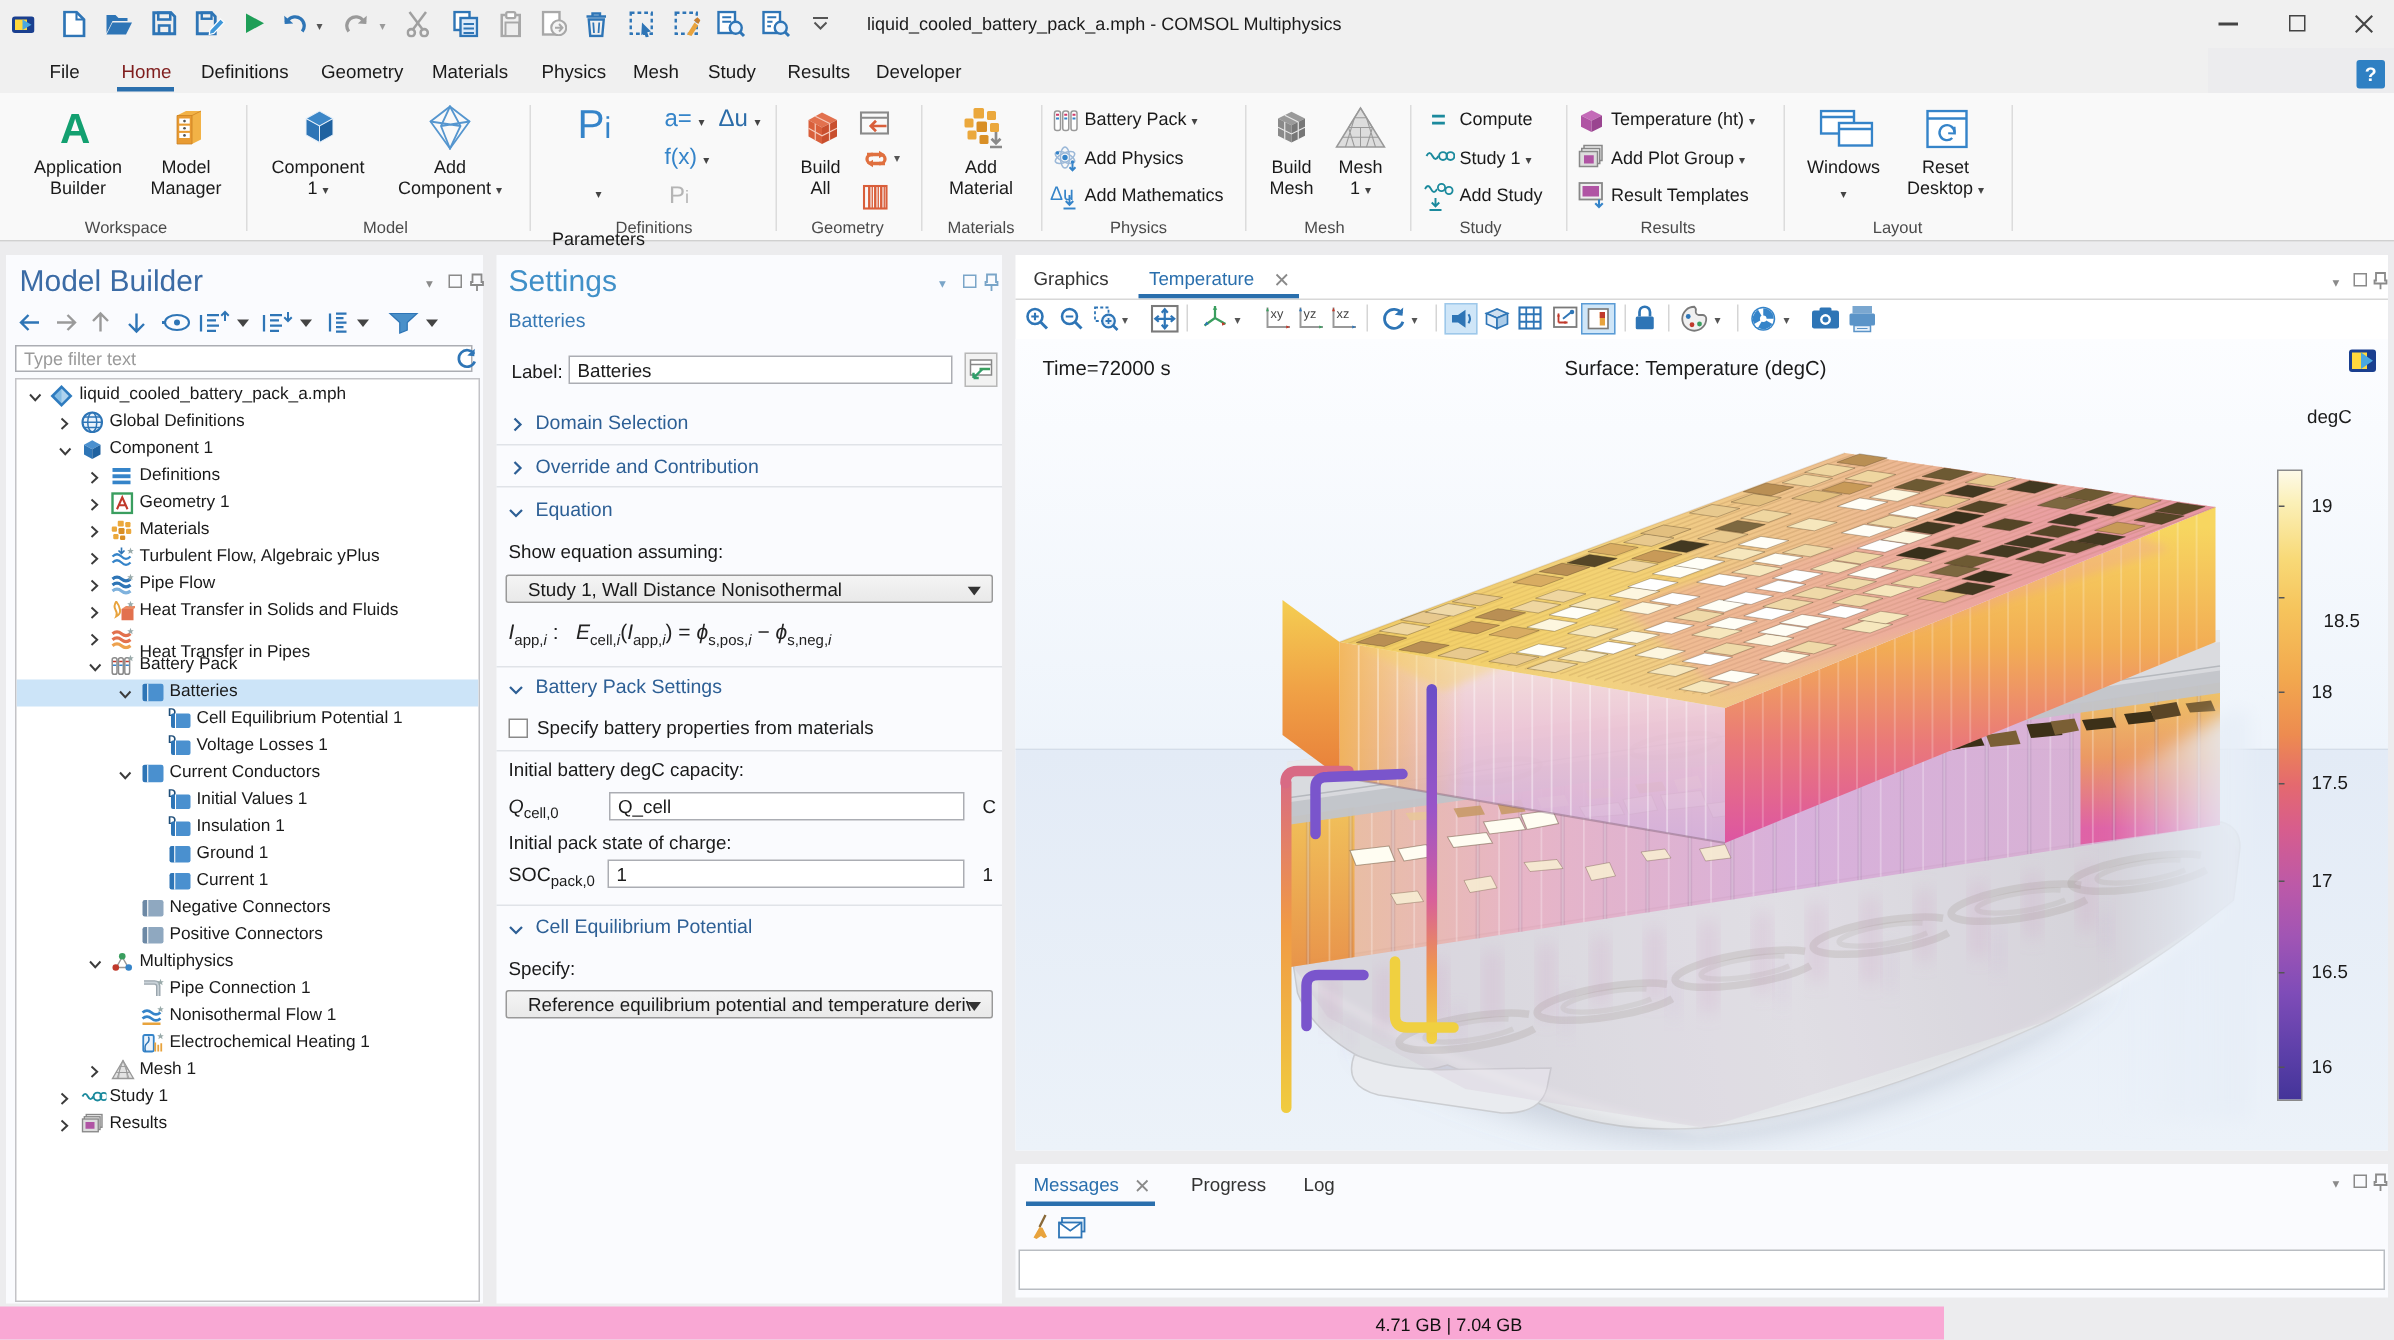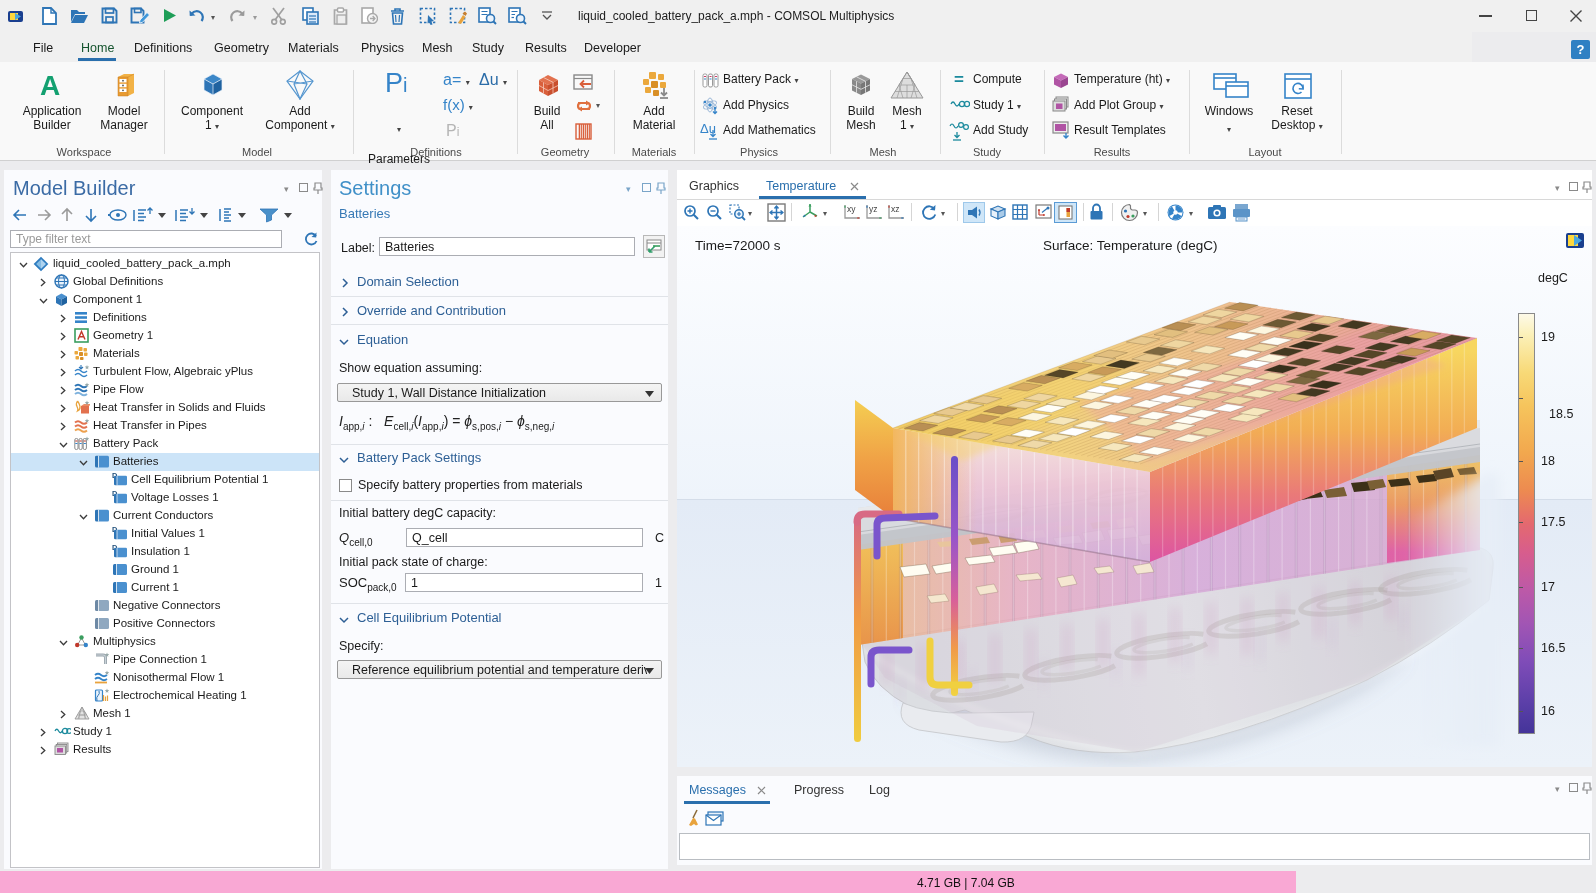"Home" div.menuitem { color: #14532d -> #7f1d1d }
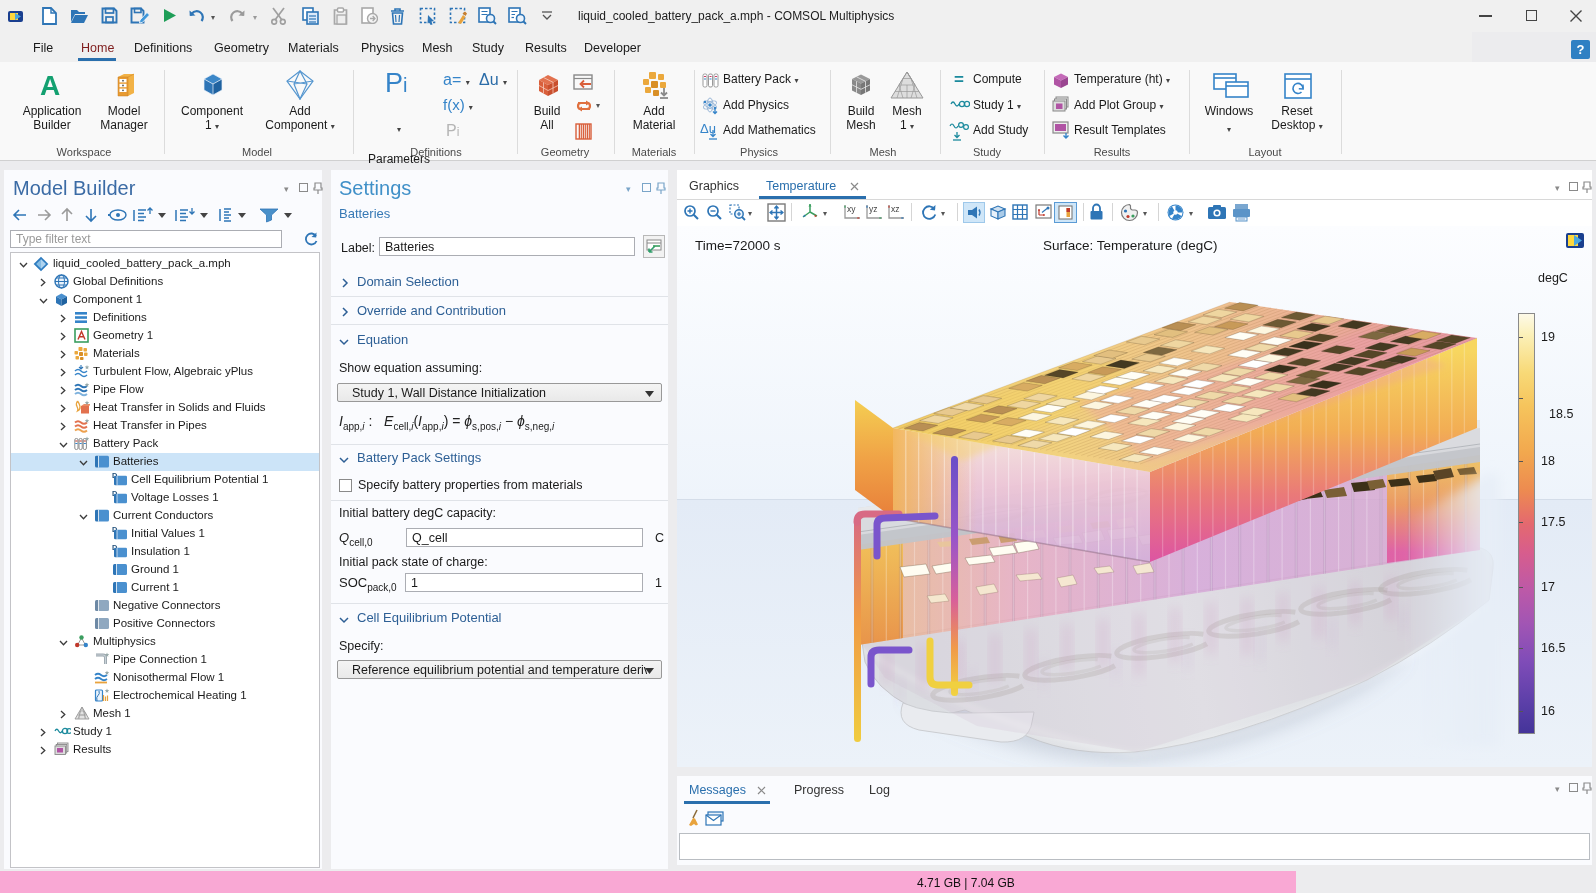"Type filter text" div.inputbox { width: 272px -> 305px }
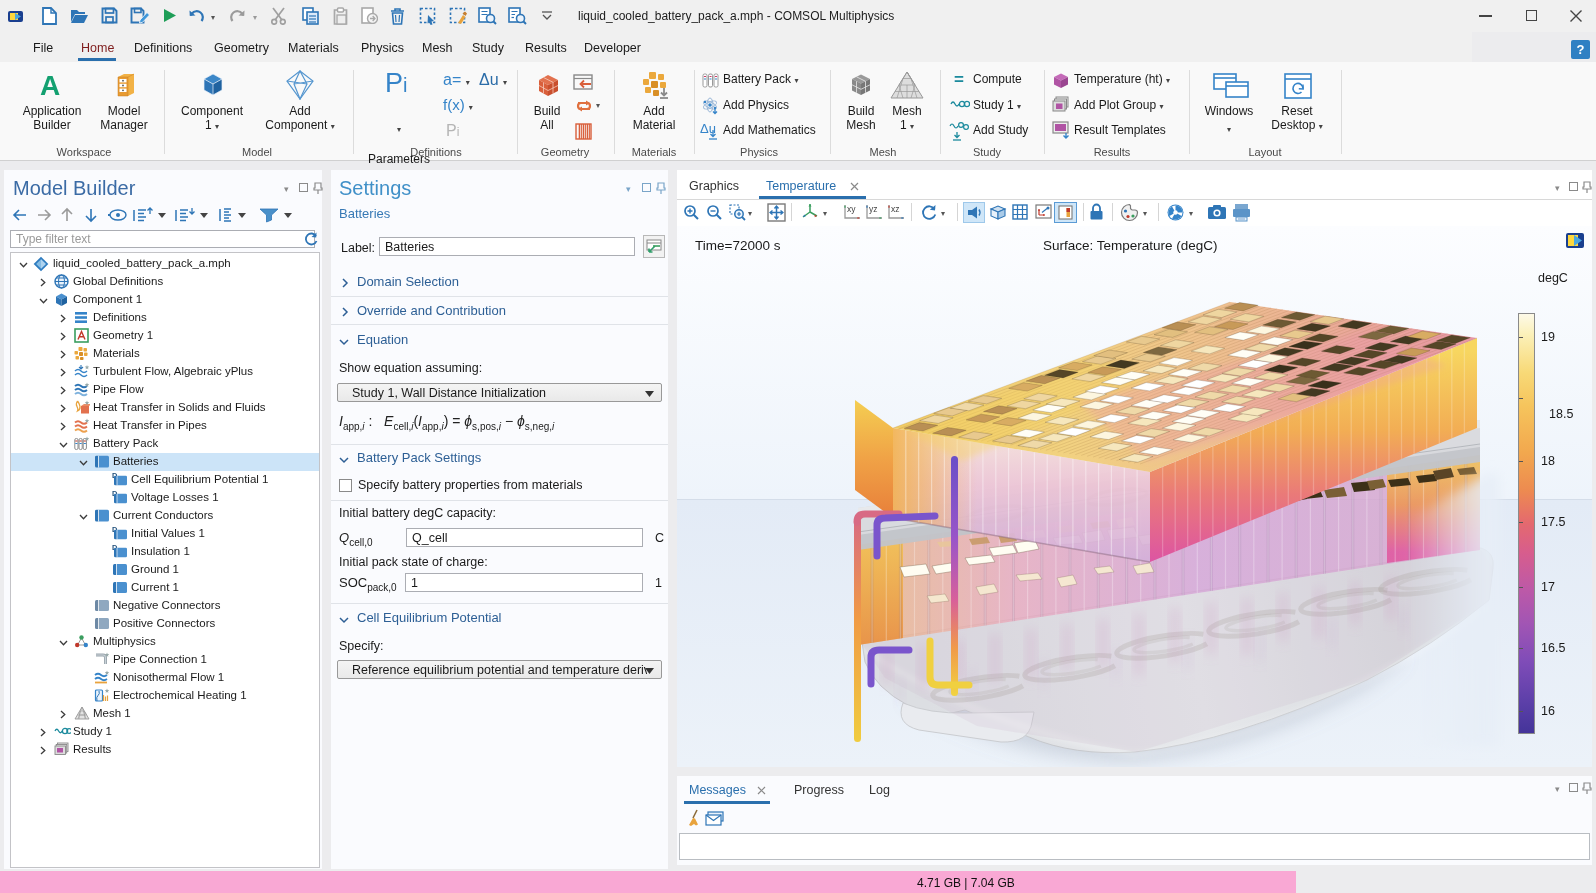"Study 1, Wall Distance Initialization" span.abs { text: Initialization -> Nonisothermal }
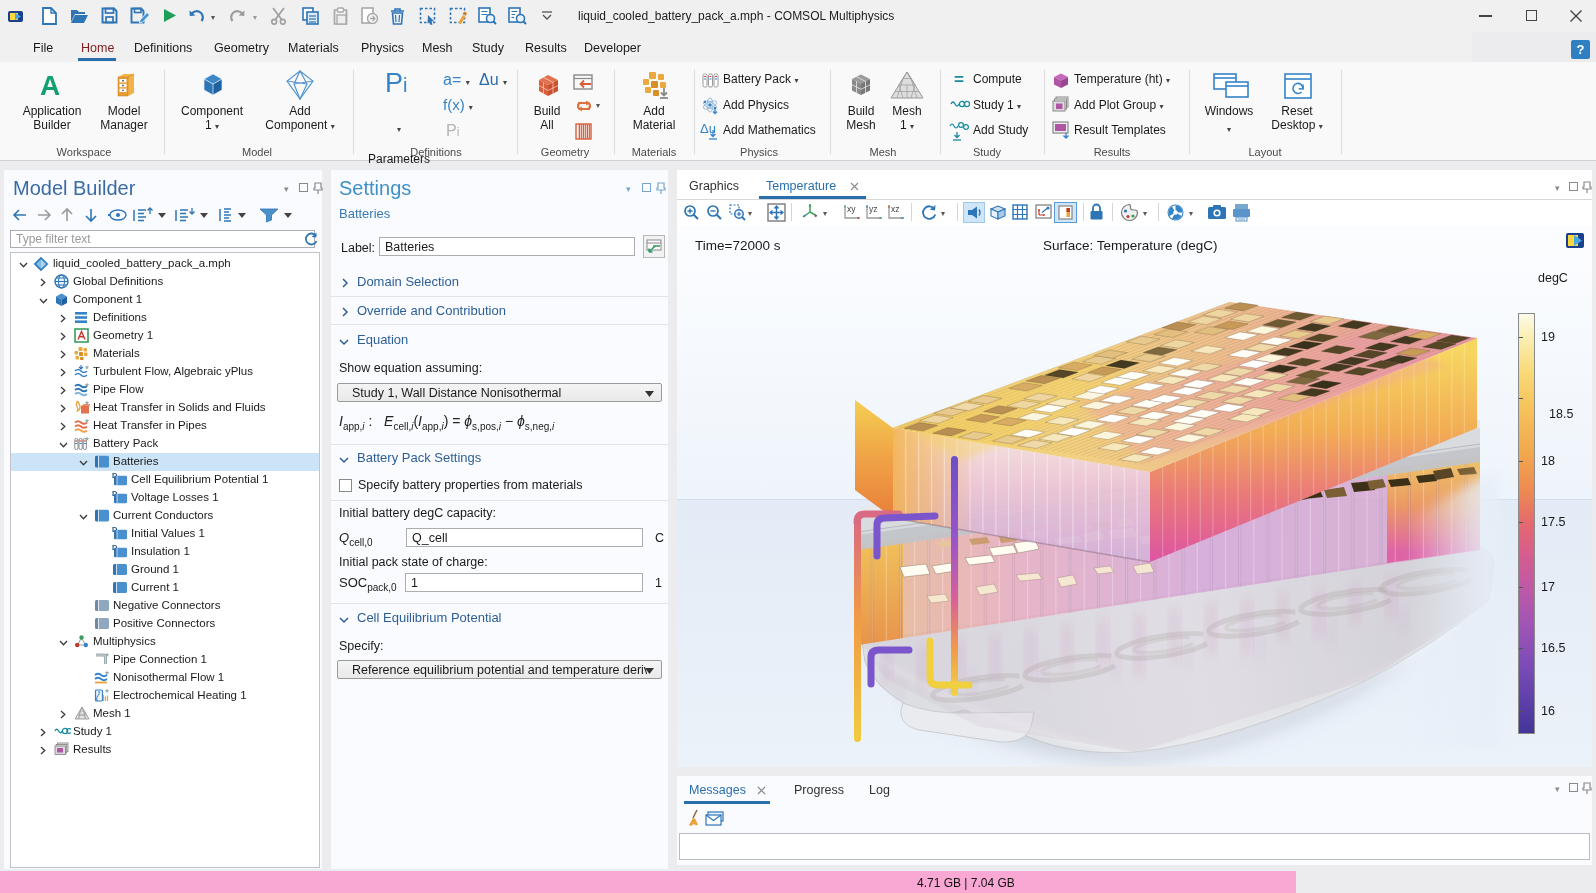"Heat Transfer in Pipes" span.abs { top: 2px -> 12px }
